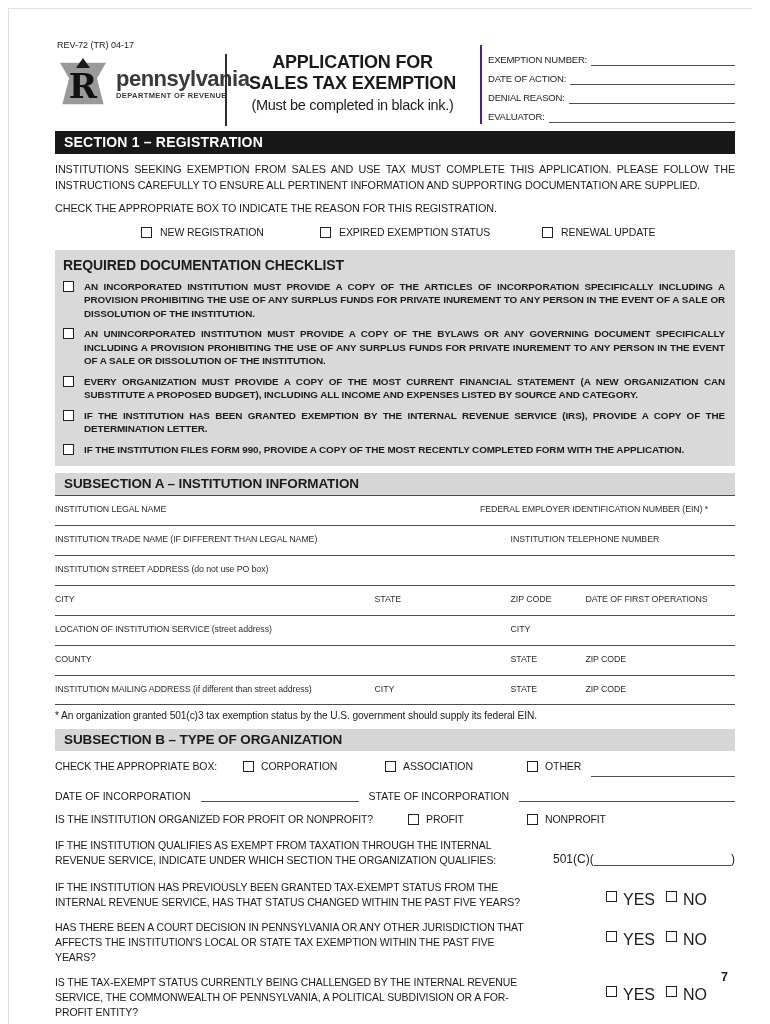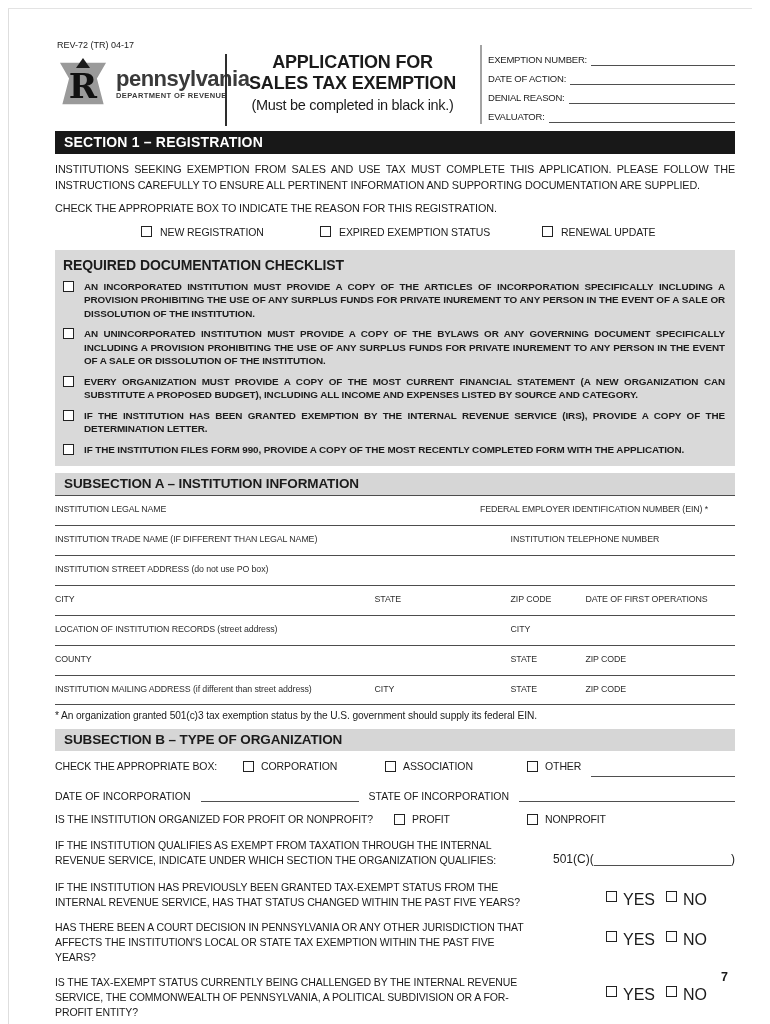"EXEMPTION NUMBER:" .office { border-left: 2px solid #a3a3a3 -> 2px solid #4c1d95 }
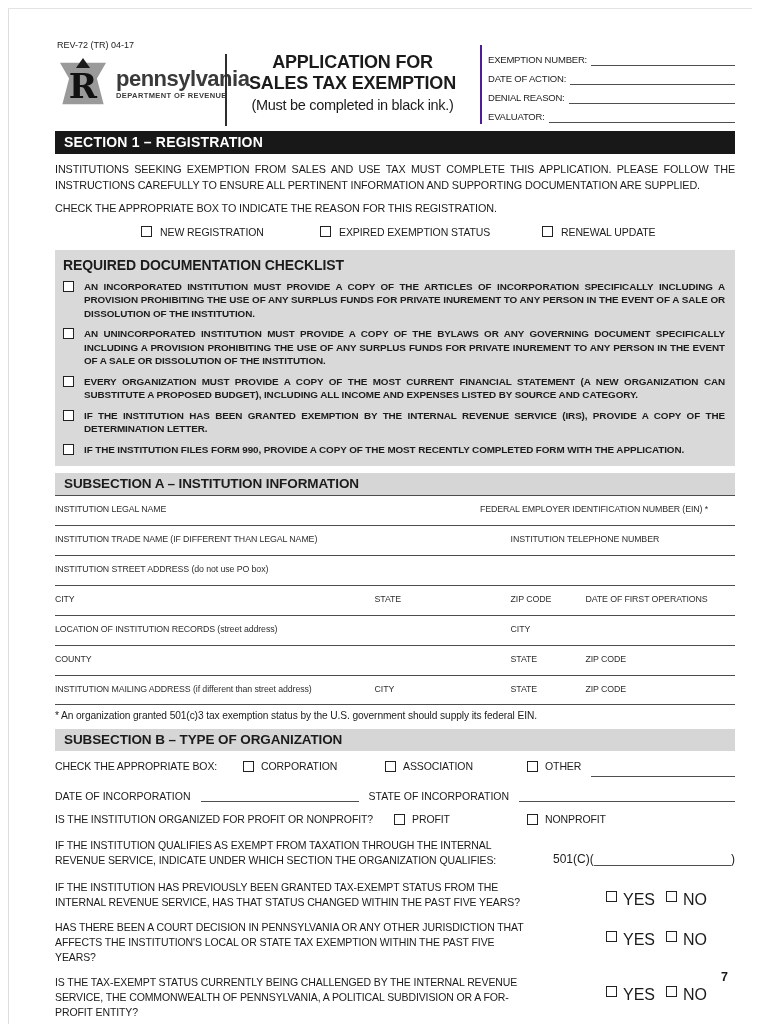"NEW REGISTRATION" .opt { align-items: flex-start -> flex-end }
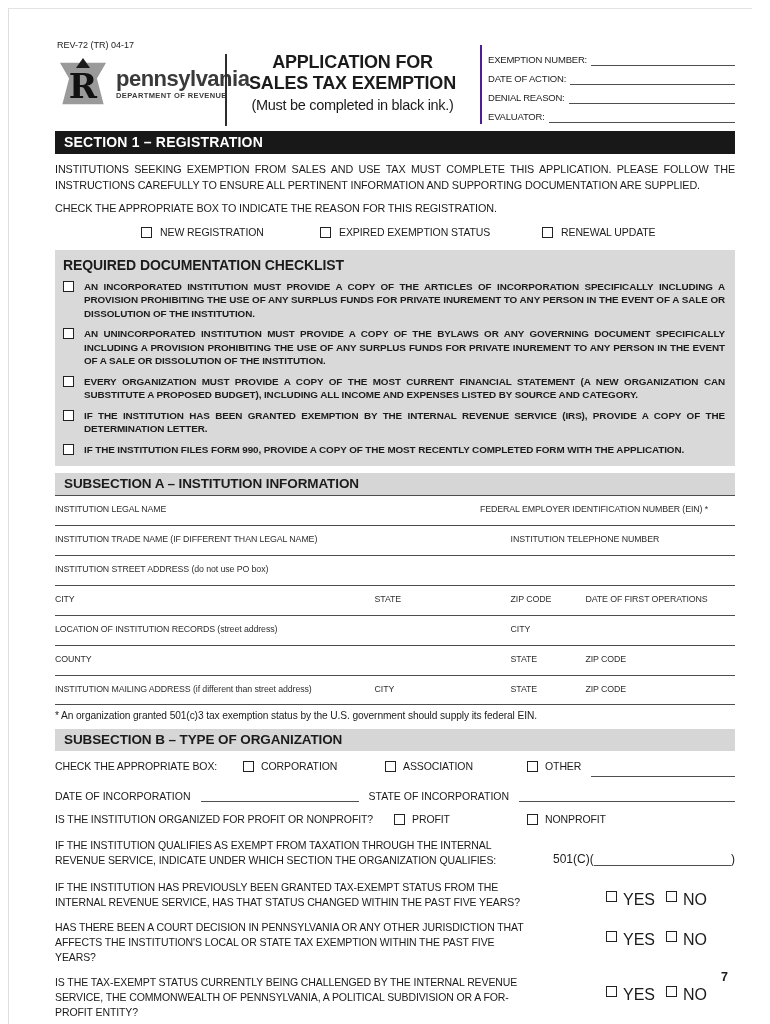"LOCATION OF INSTITUTION RECORDS (street" span.flabel { text: RECORDS -> SERVICE }
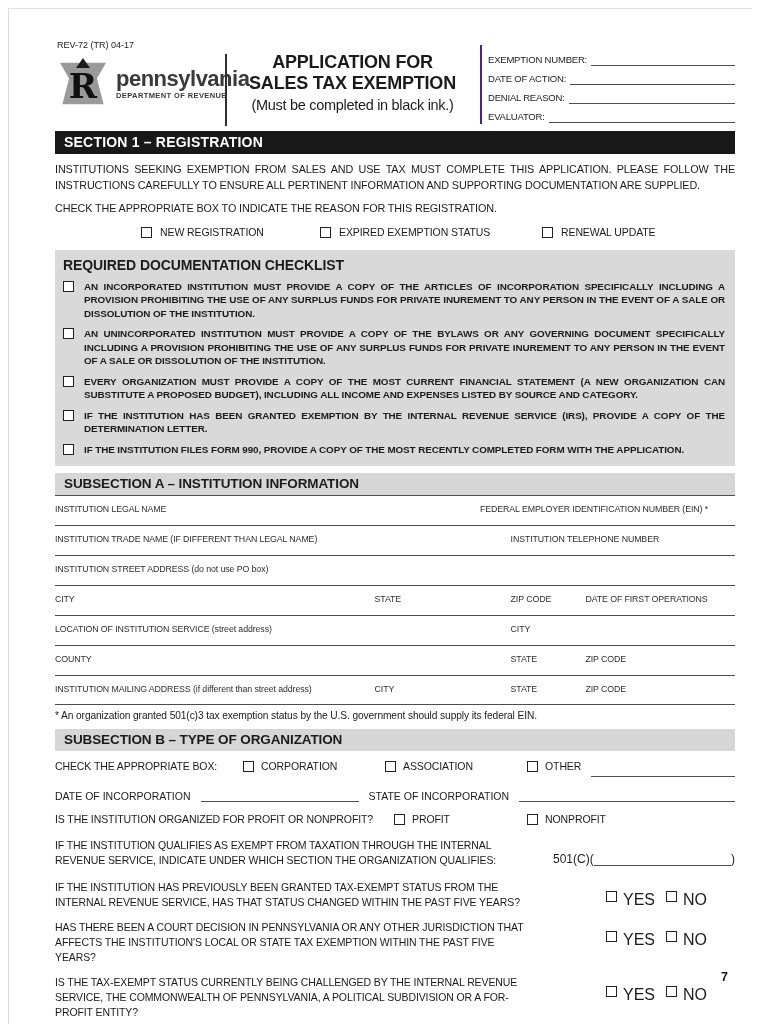"PROFIT" span.binline { left: 339px -> 353px }
